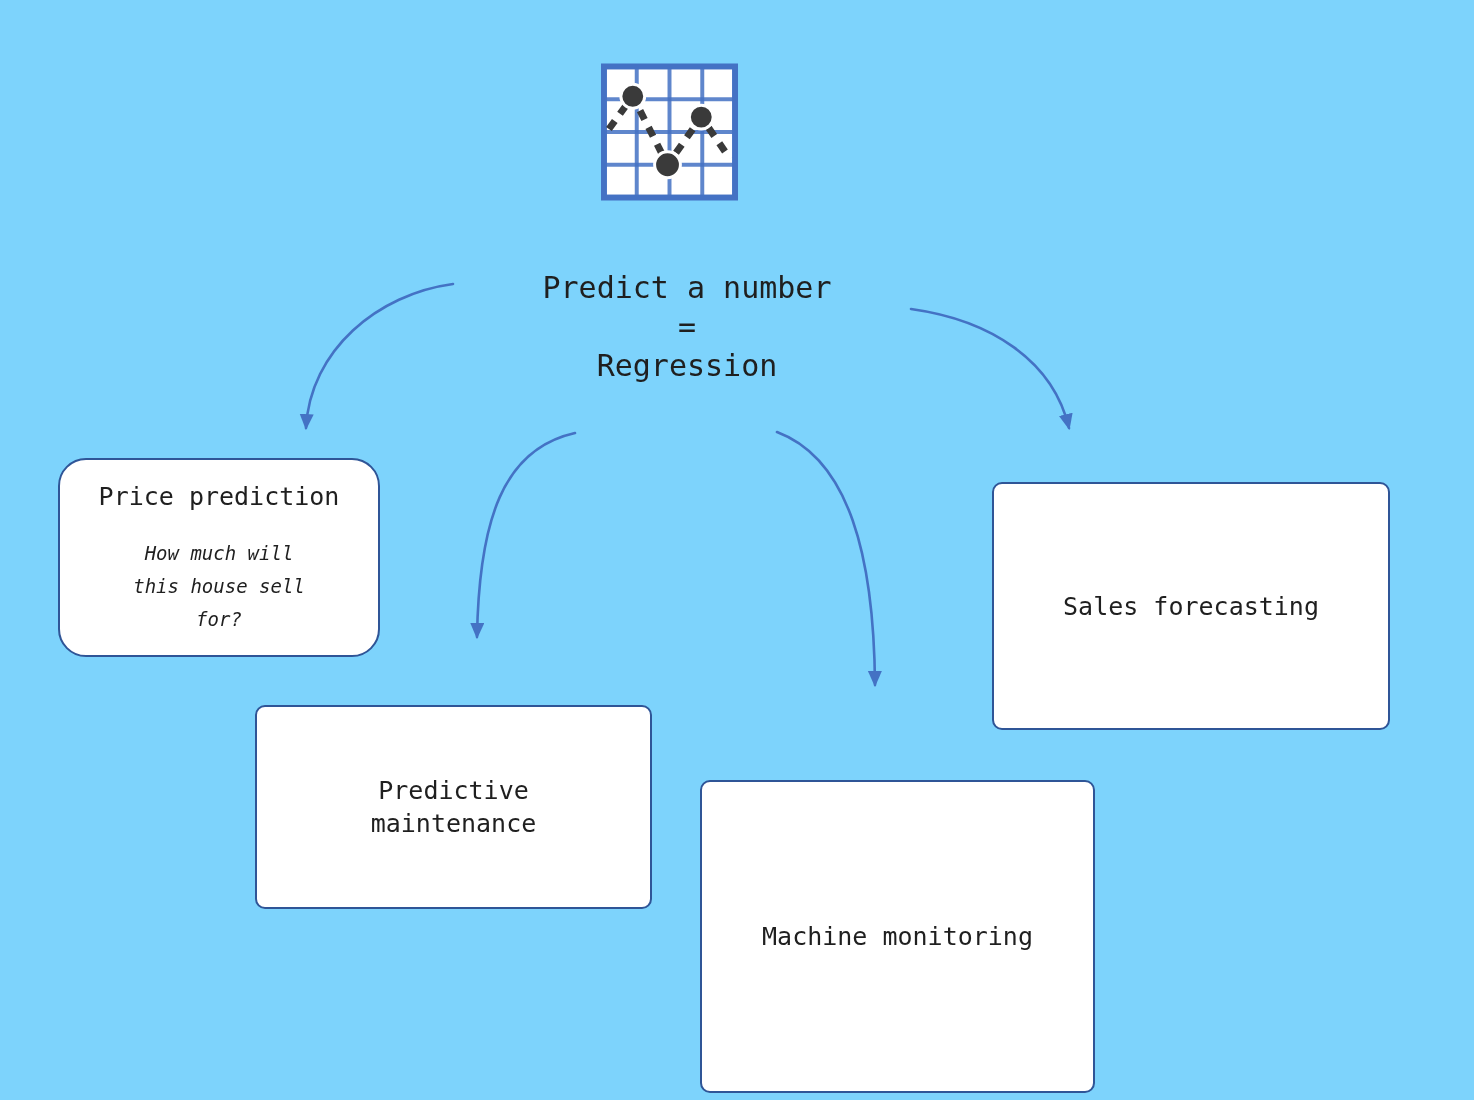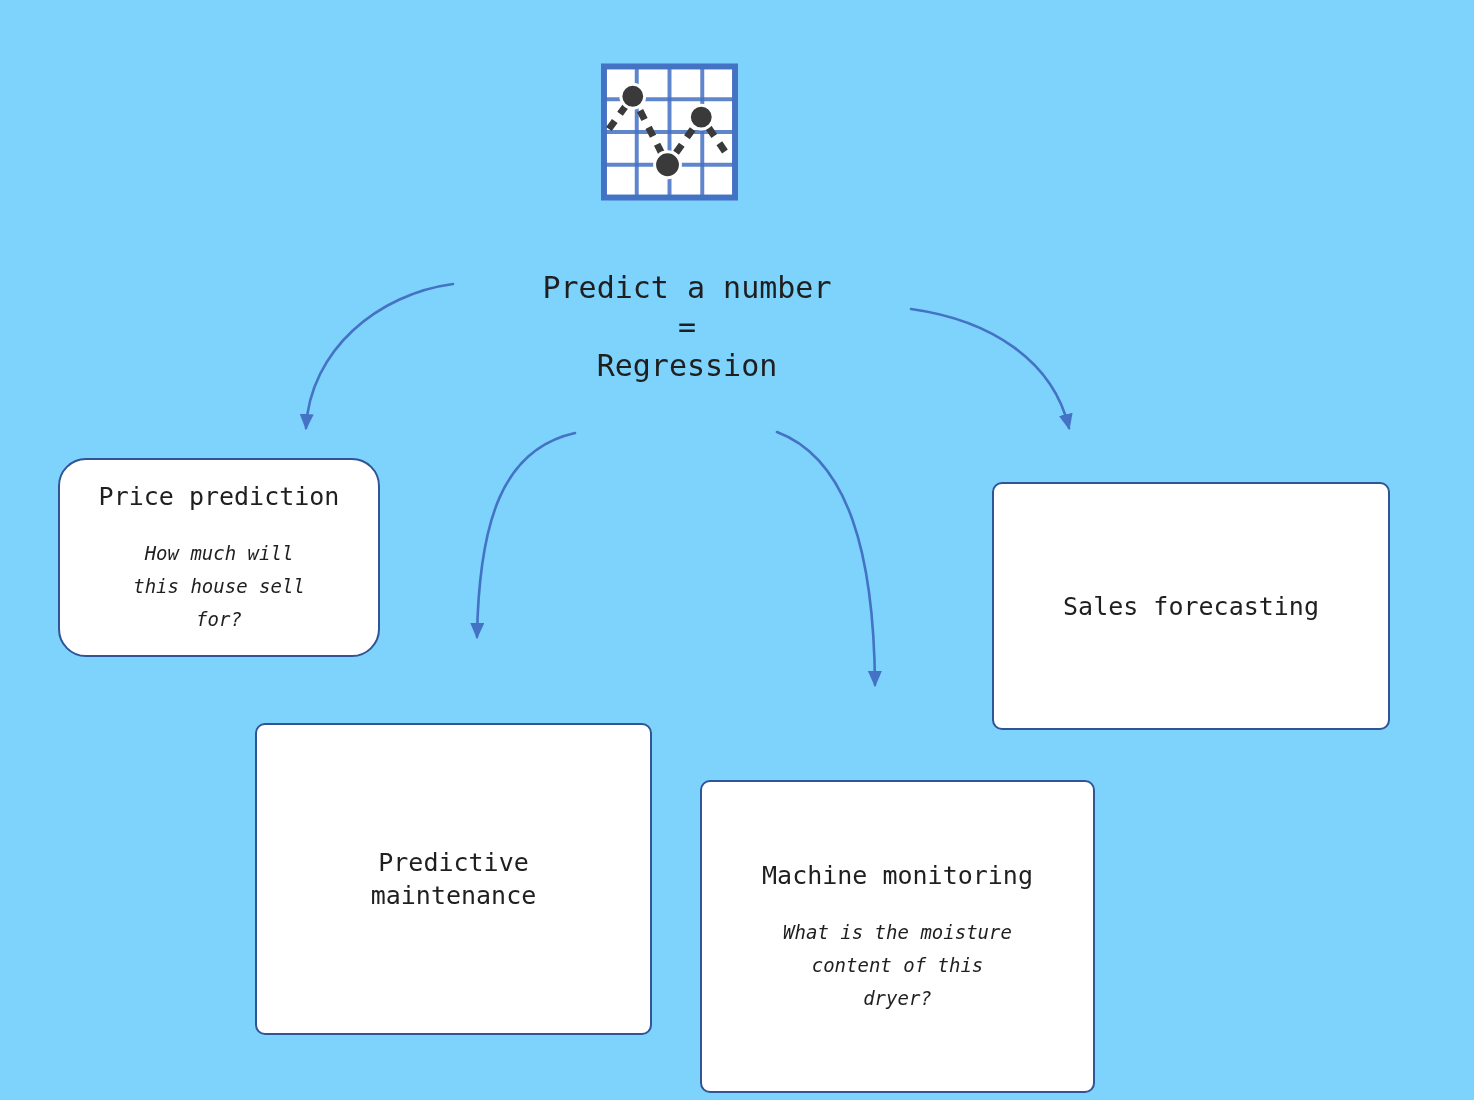"Predictive" .box-maintenance { height: 312px -> 204px; margin-top: 18px -> none }
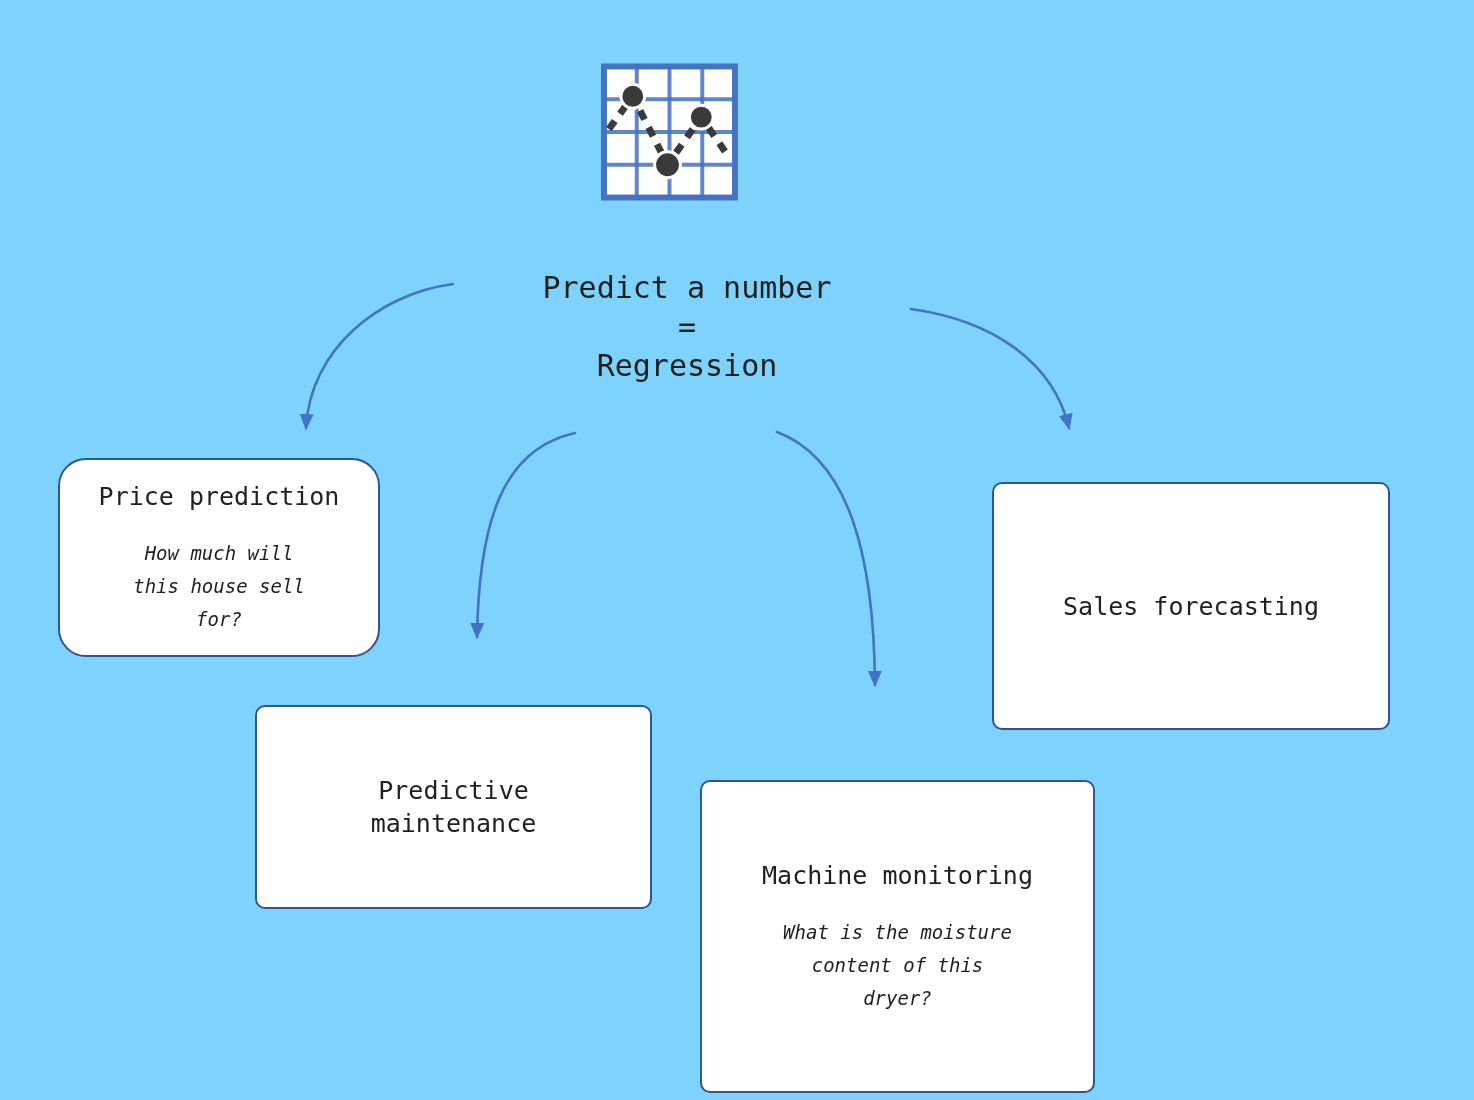"What is the moisture" div.box-question { html: <div>What is the moisture content of this dryer?</div> -> none }
